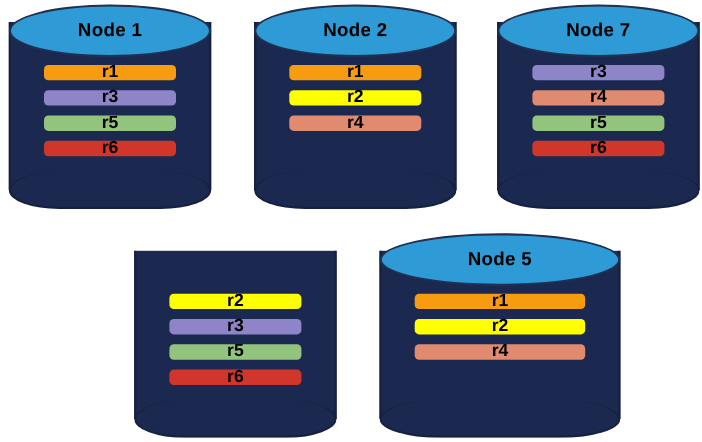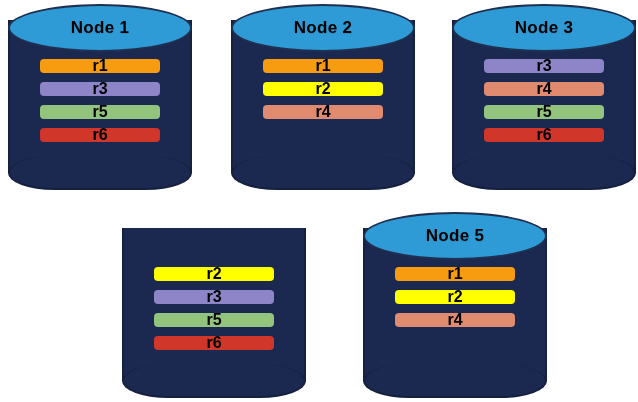"Node 3" span.node-label { text: 3 -> 7 }
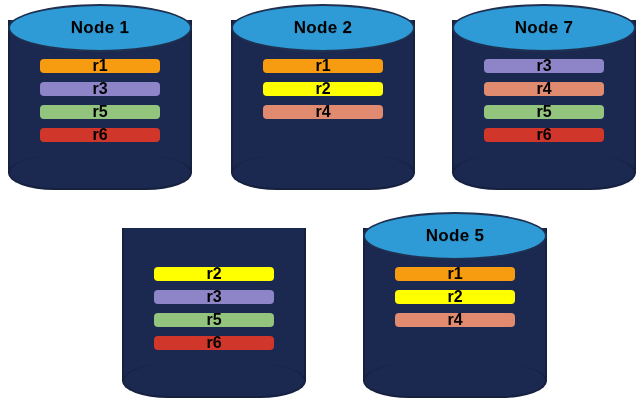"Node 5" div.node { left: 363px -> 345px; width: 184px -> 219px }
